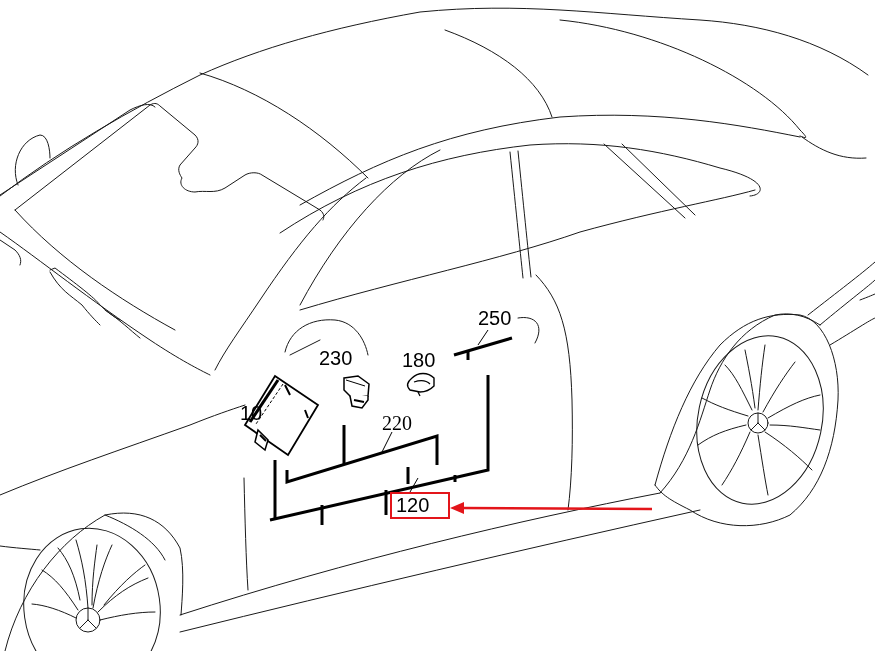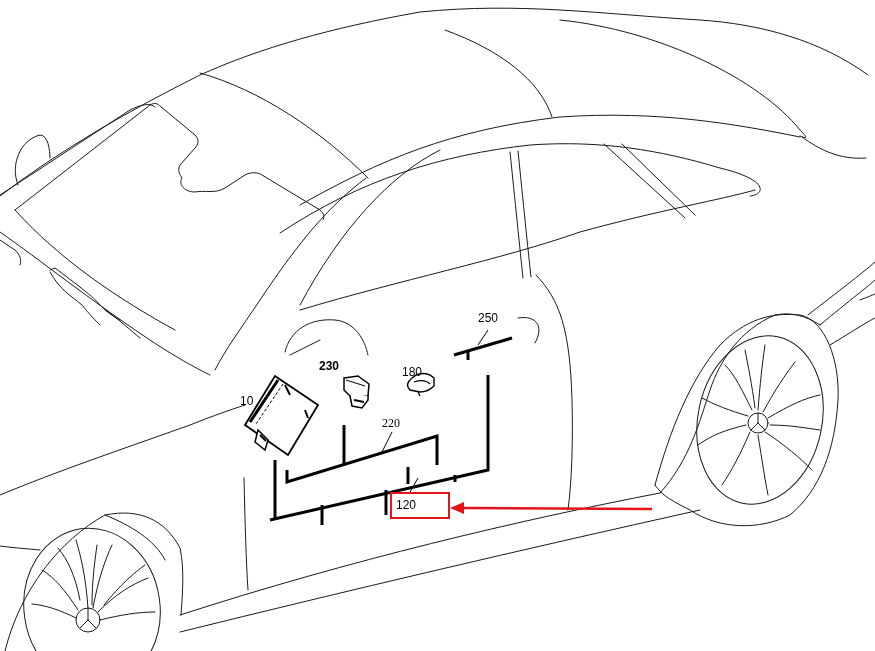"250" .label { font-size: 12px -> 20px }
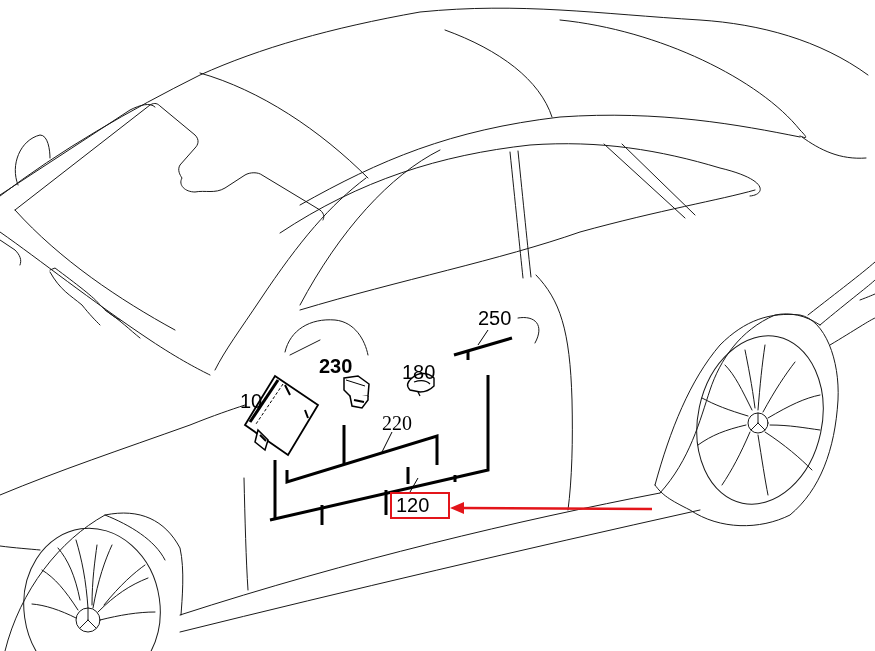"230" div.label { font-weight: bold -> none; top: 358px -> 350px }
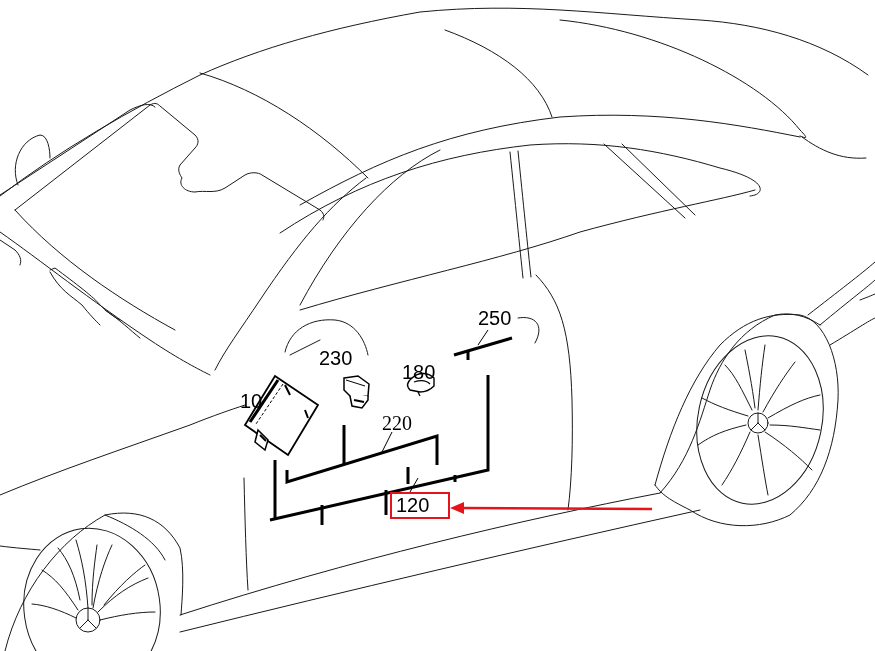"180" div.label { top: 364px -> 352px }
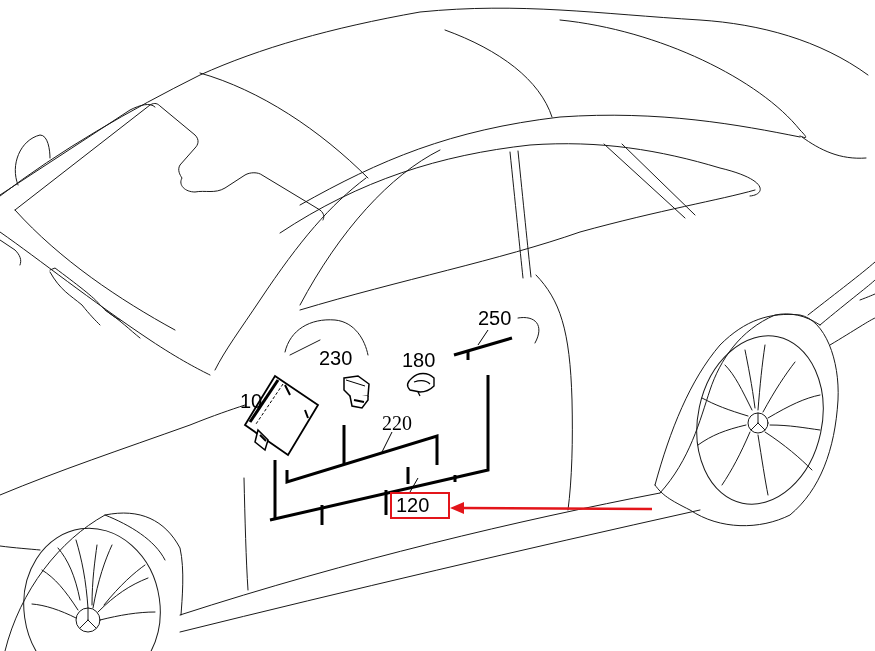"10" div.label { top: 393px -> 405px }
